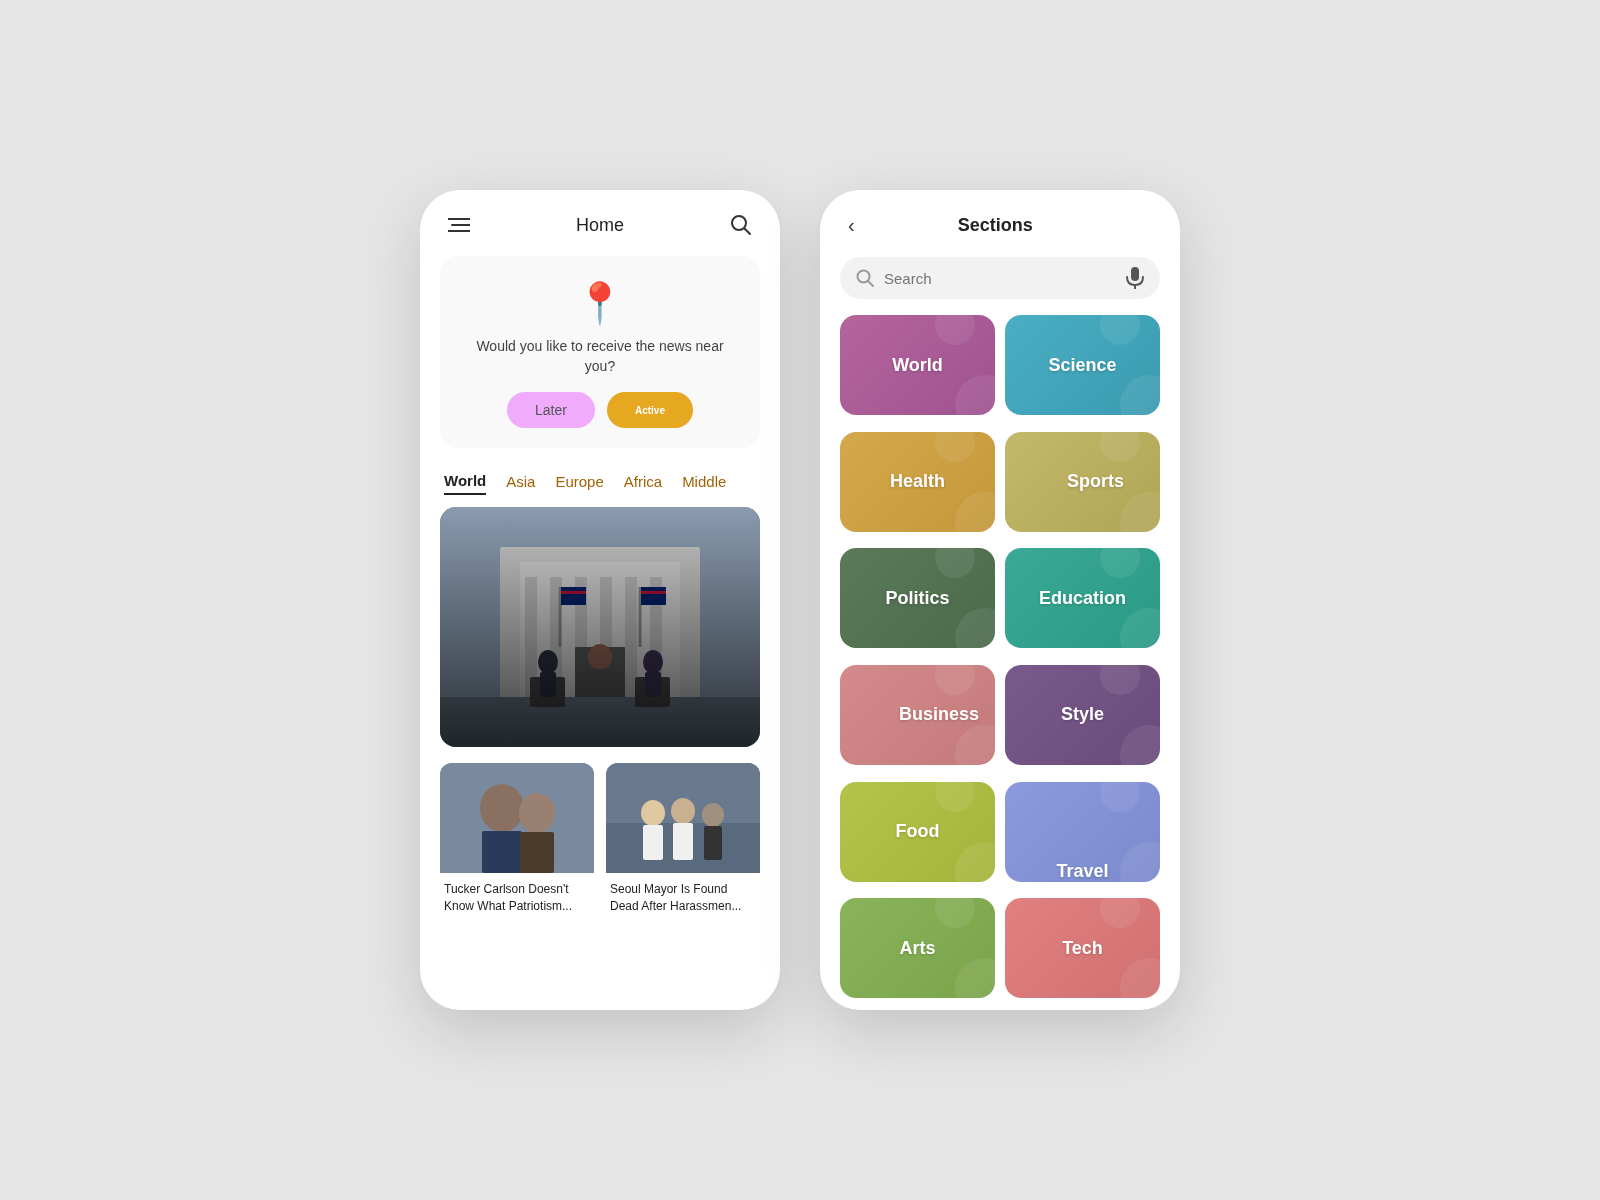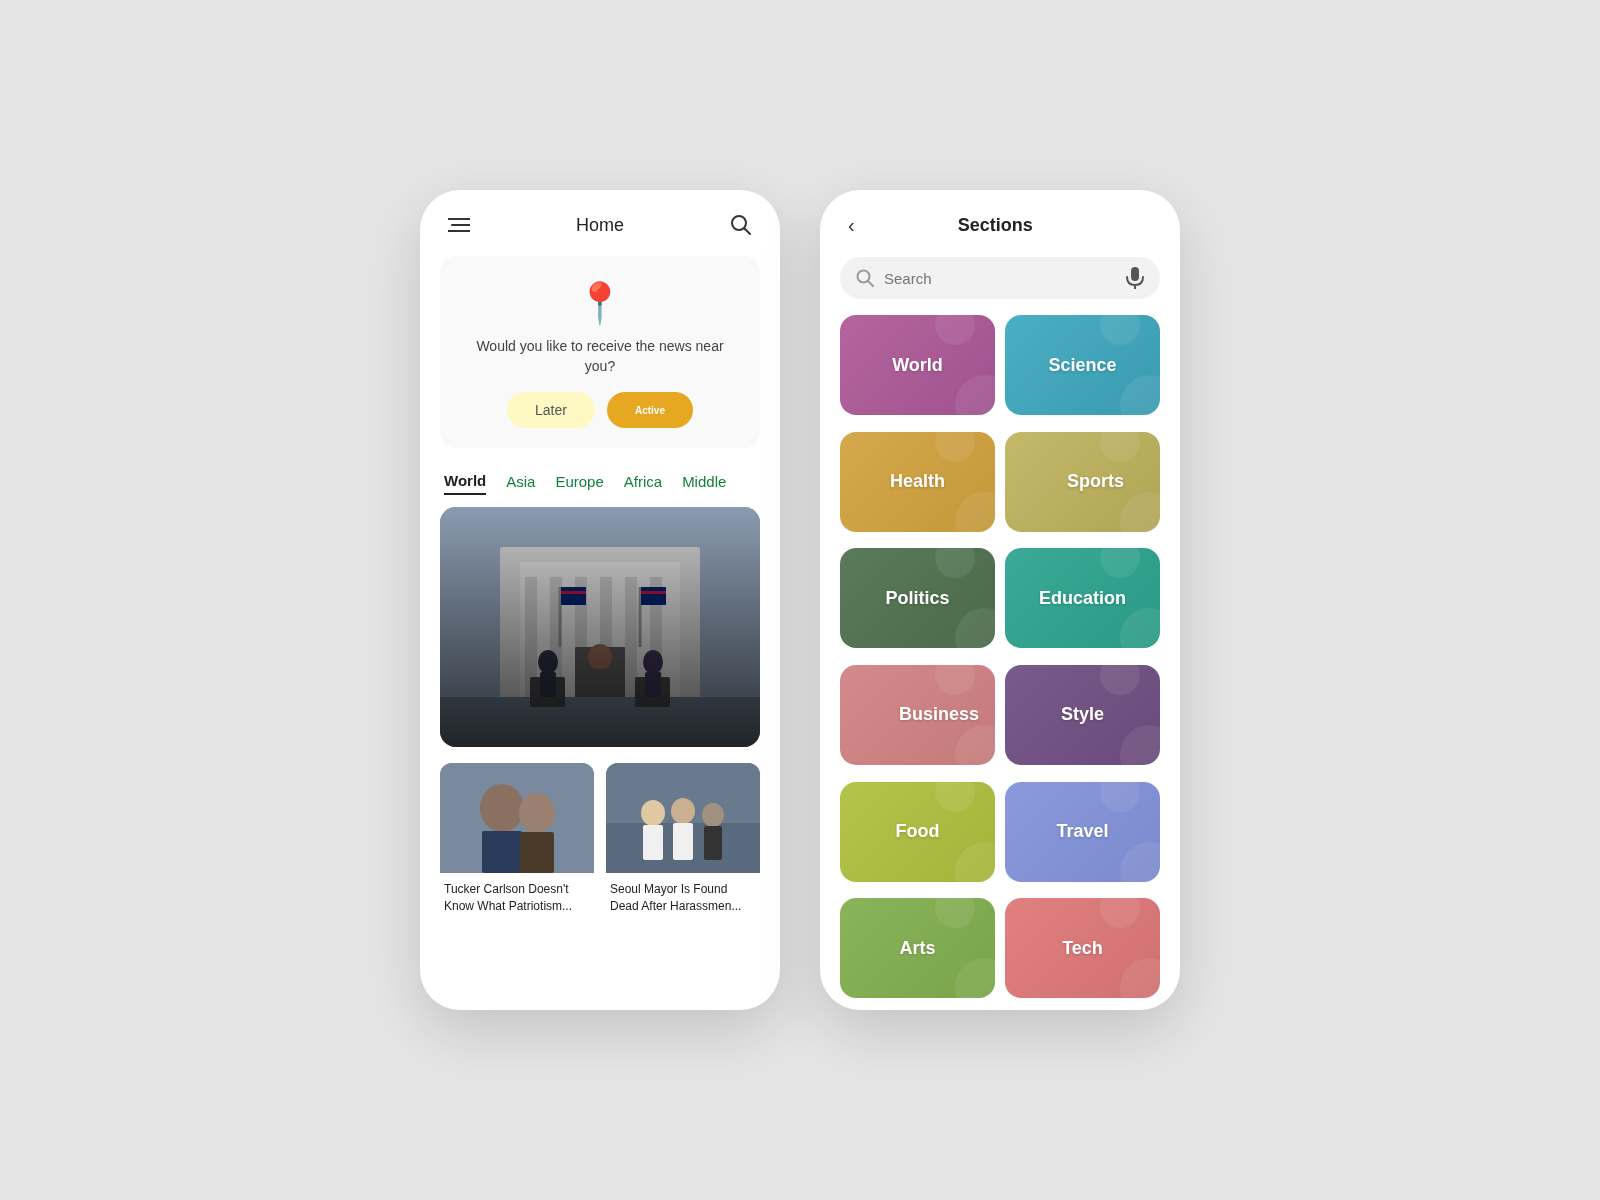"Later" .btn-later { background: #fef9c3 -> #f0abfc }
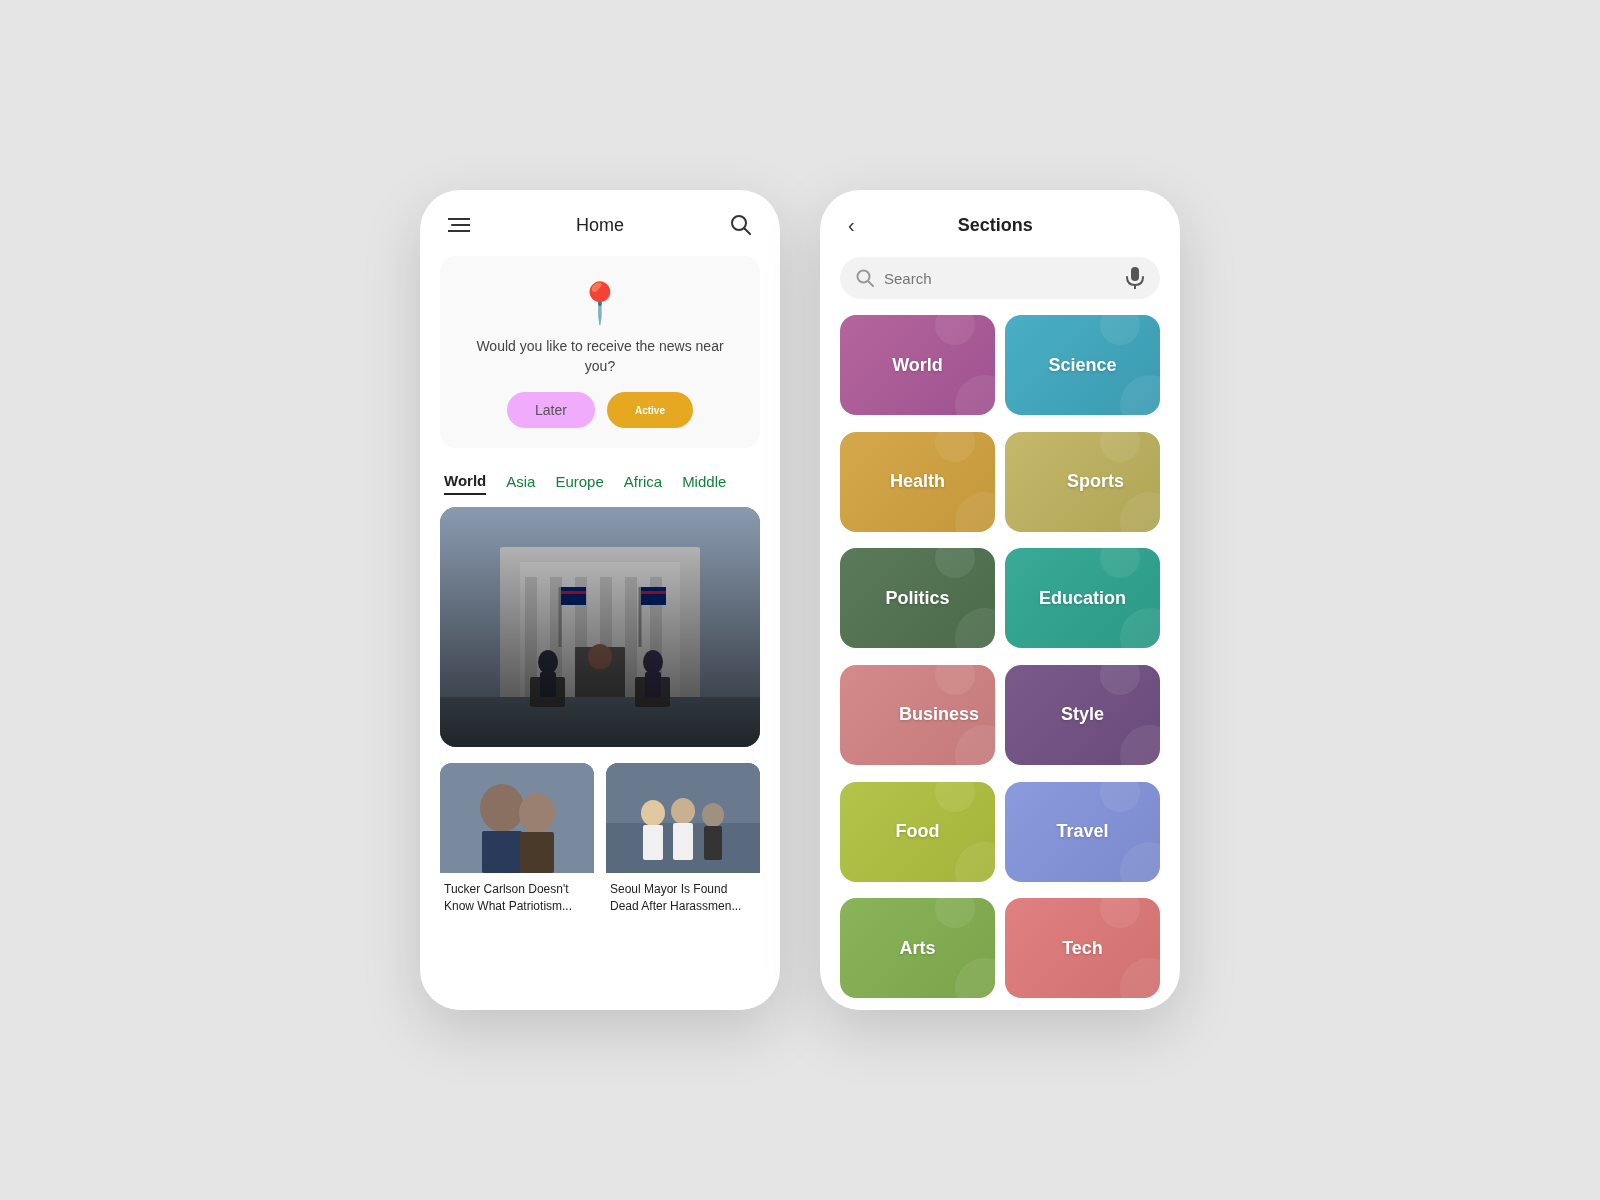"Asia" .cat-tab { color: #15803d -> #a16207 }
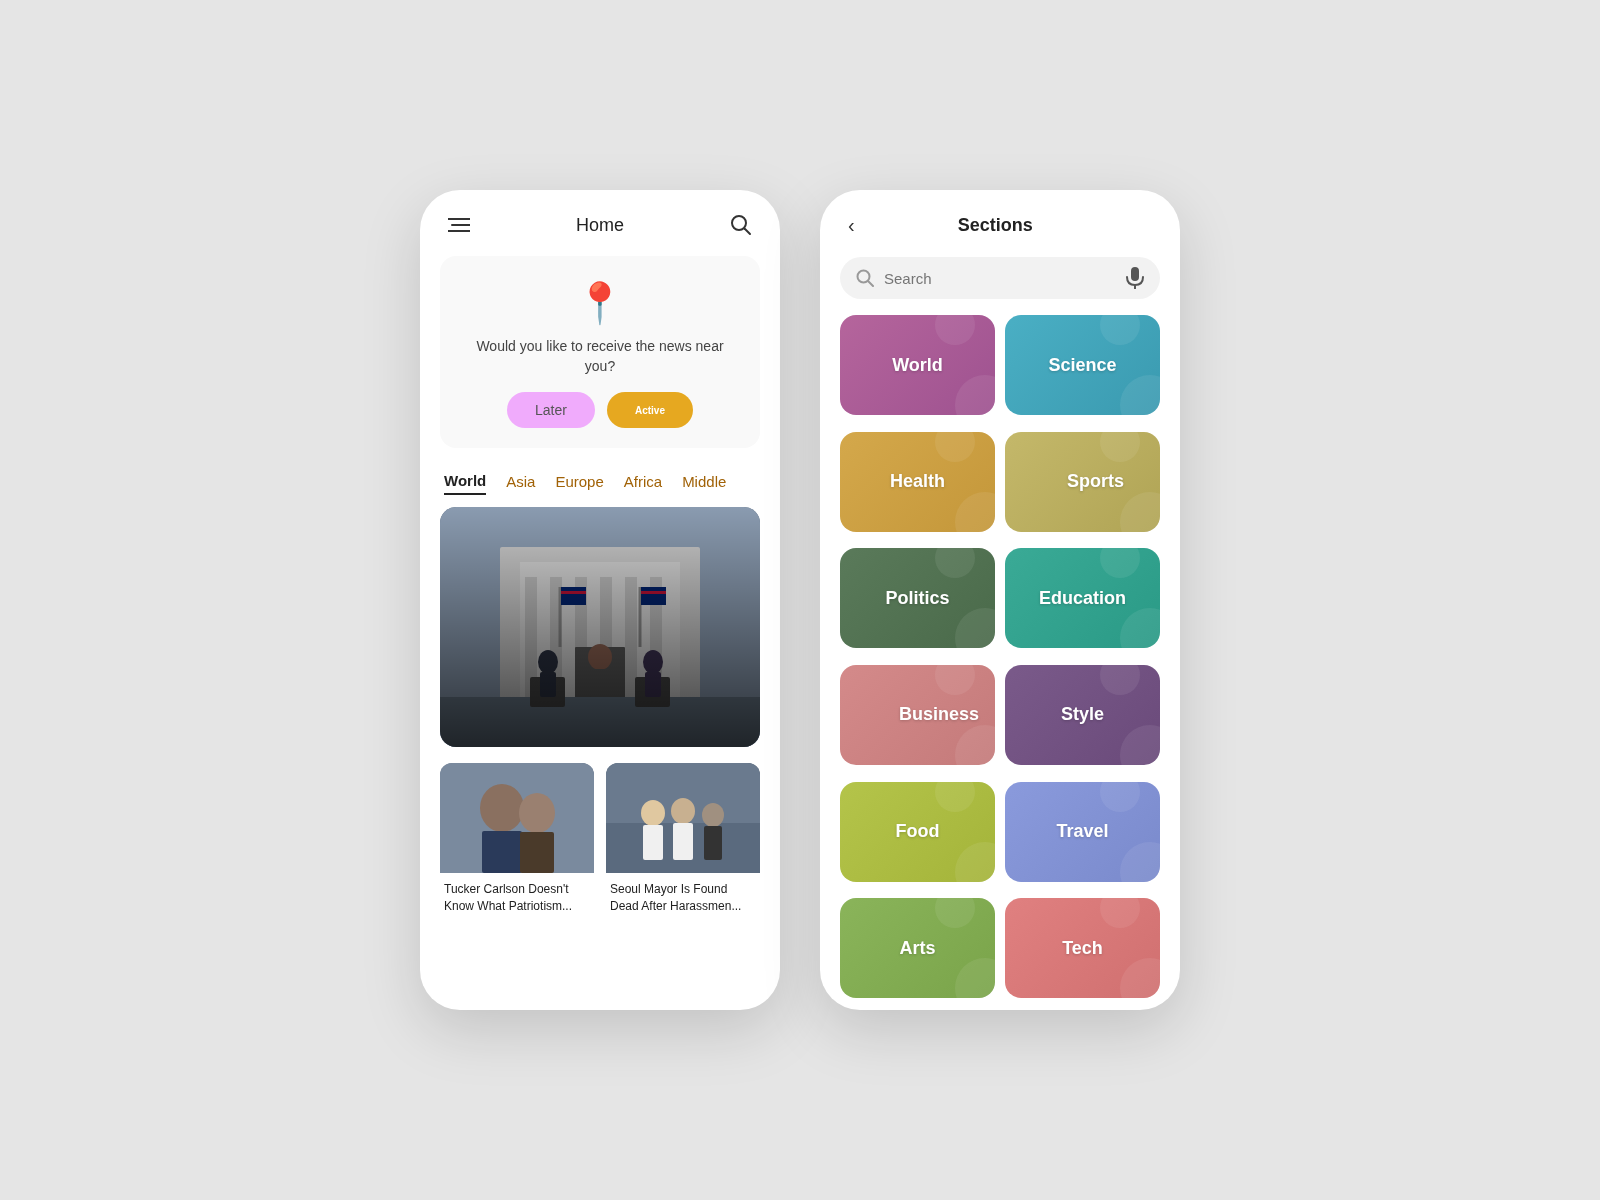"Travel" .card-travel { align-items: none -> flex-end }
